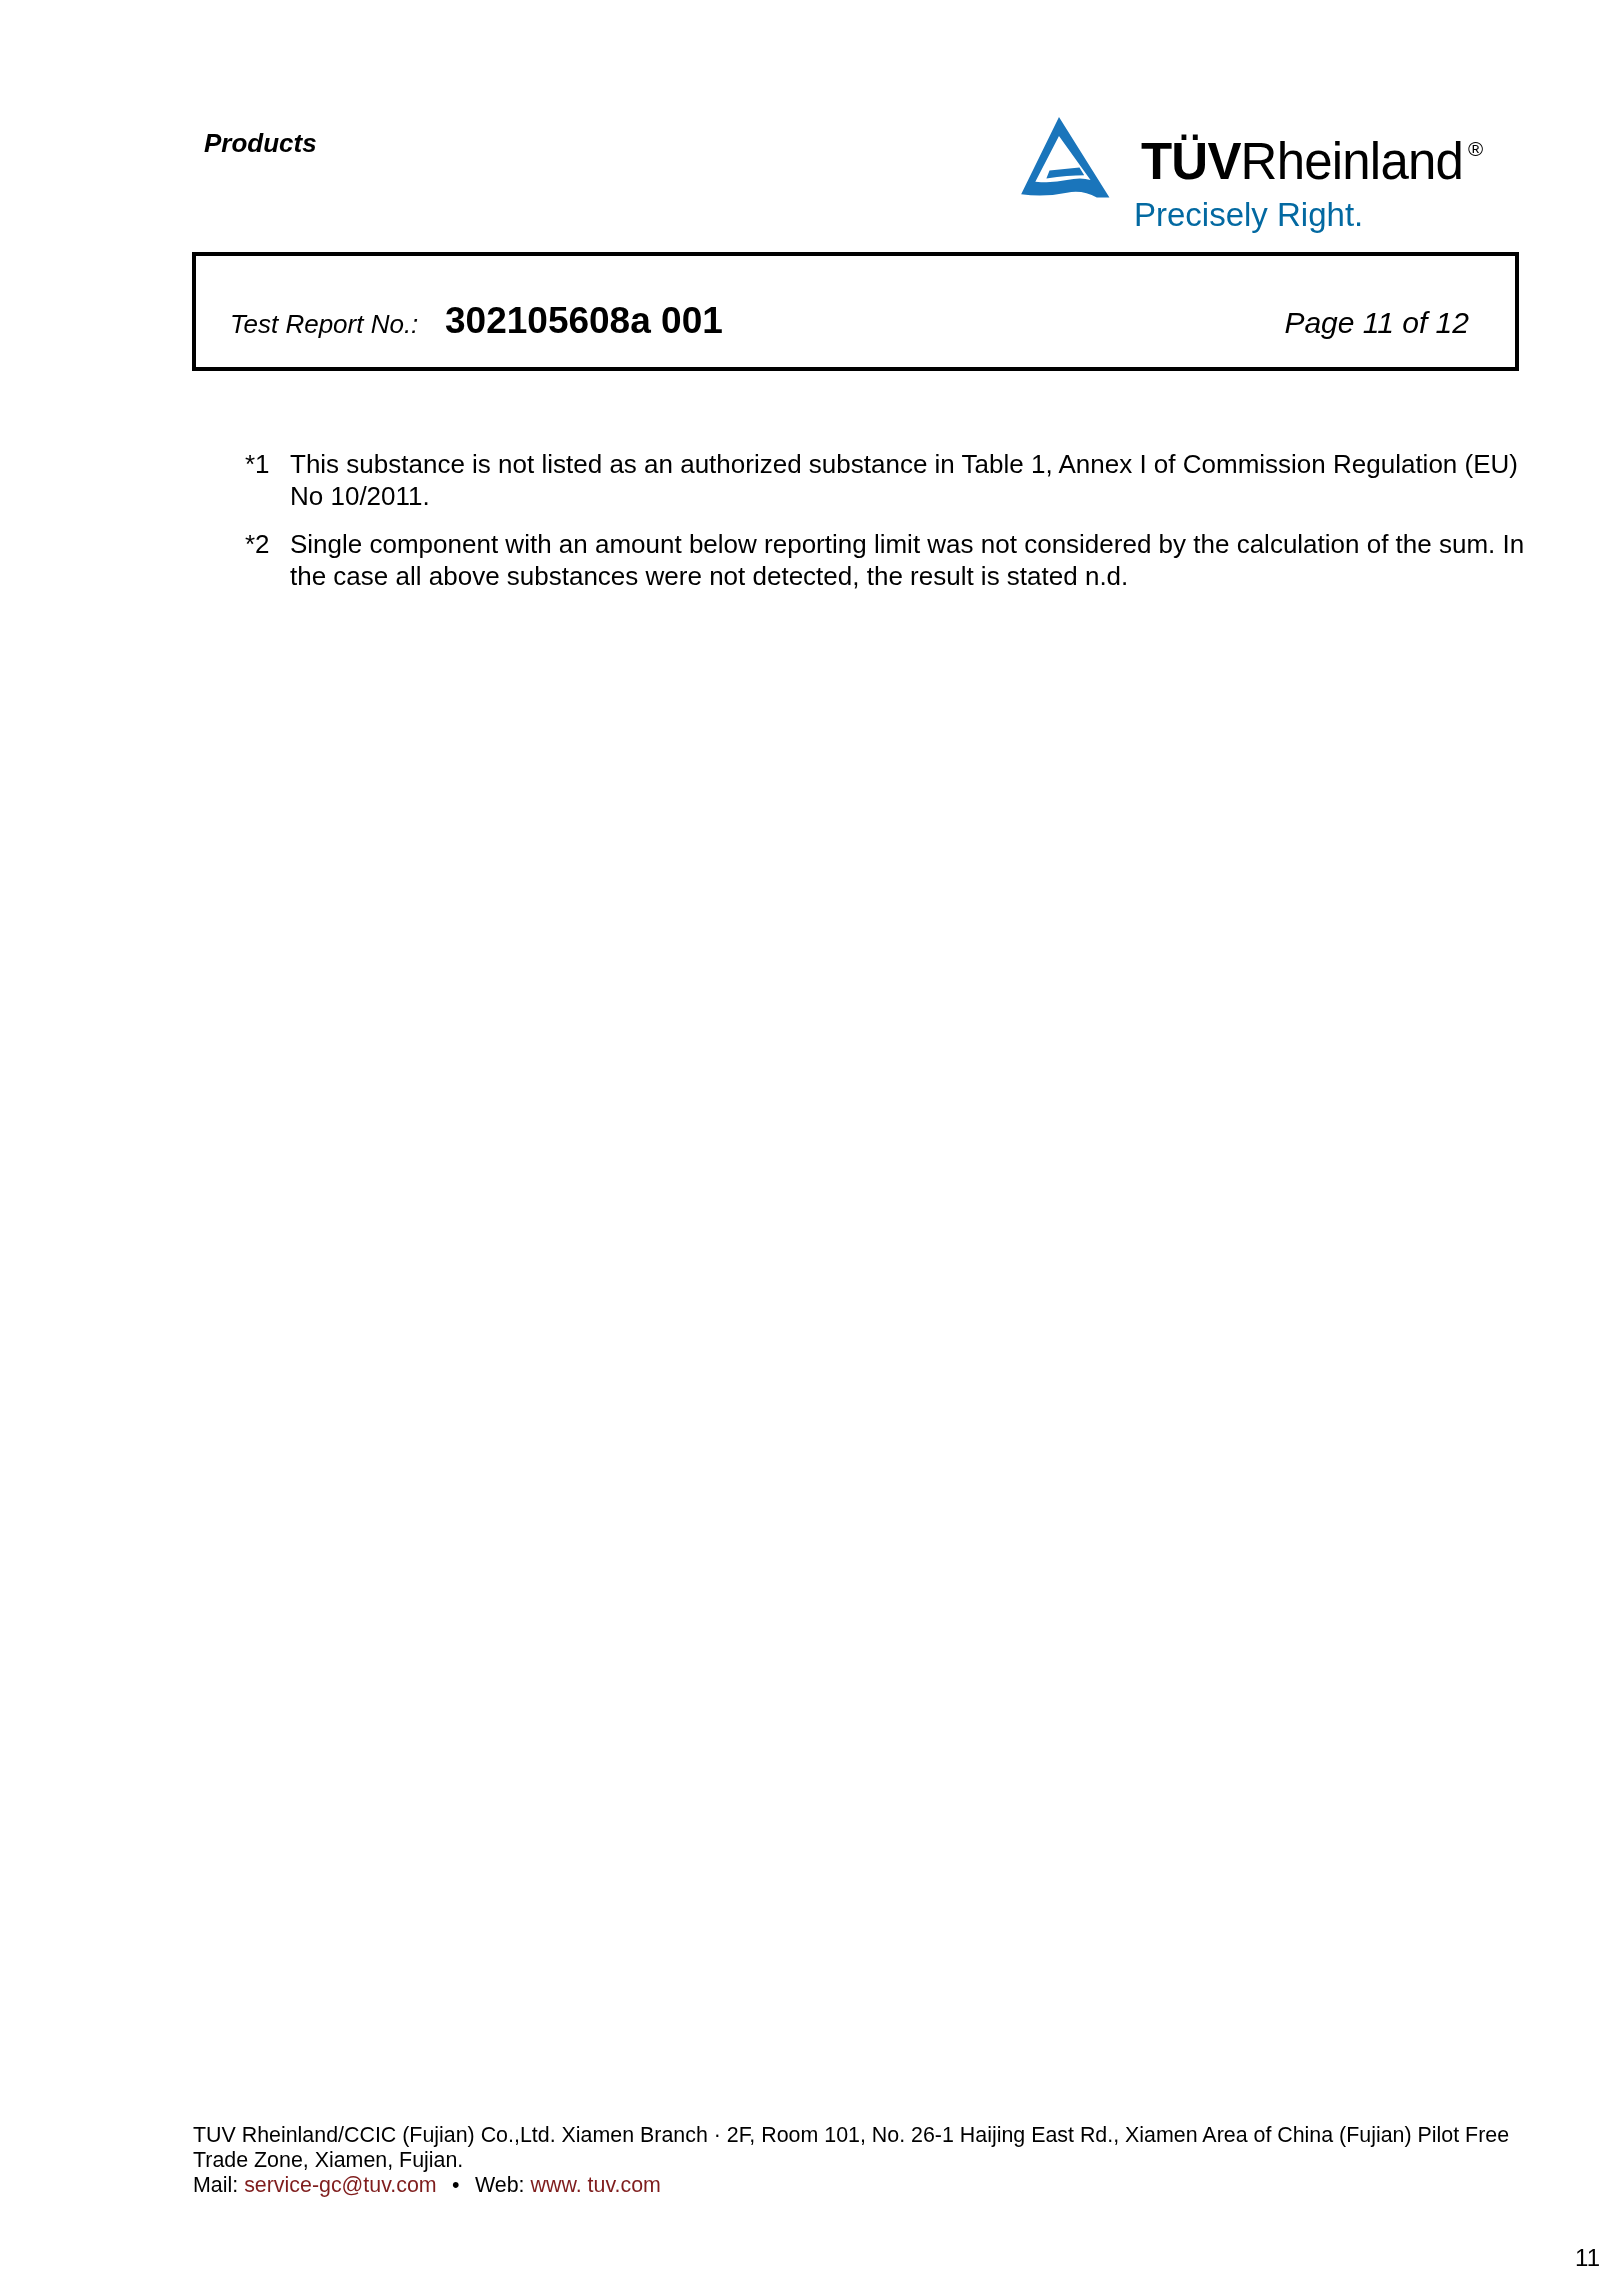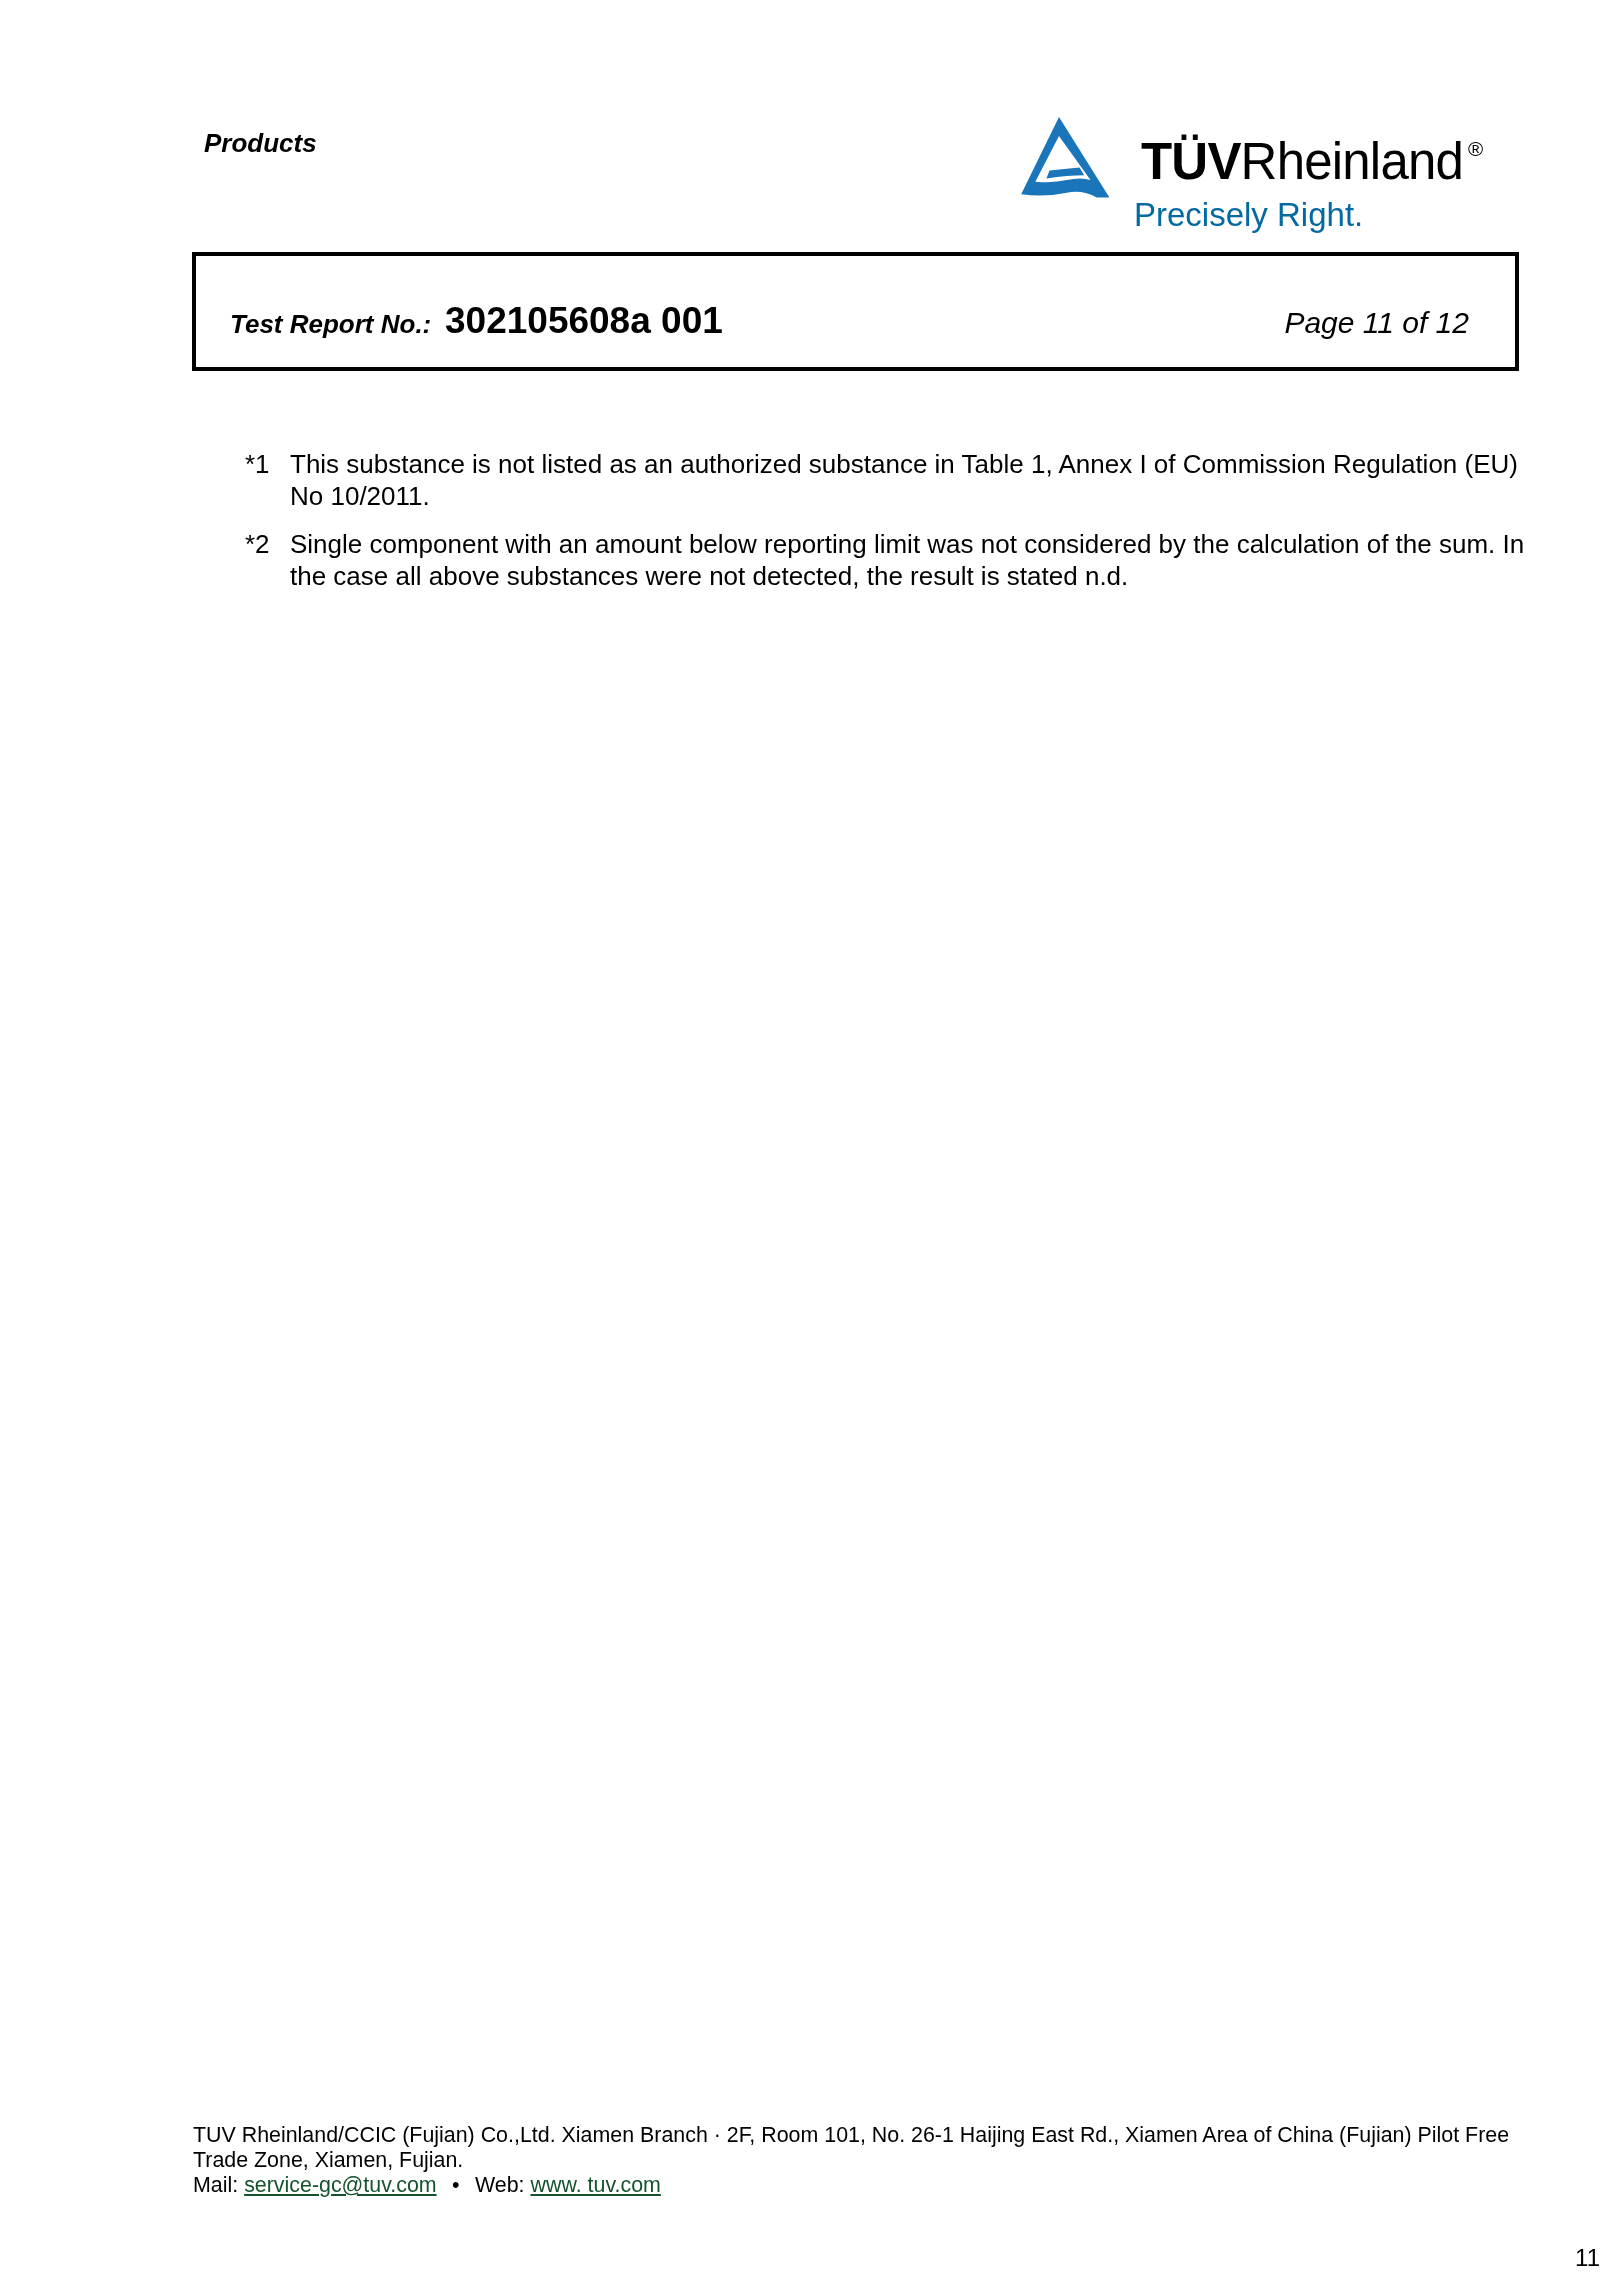"Test Report No.:" .report-box .label { font-weight: bold -> none }
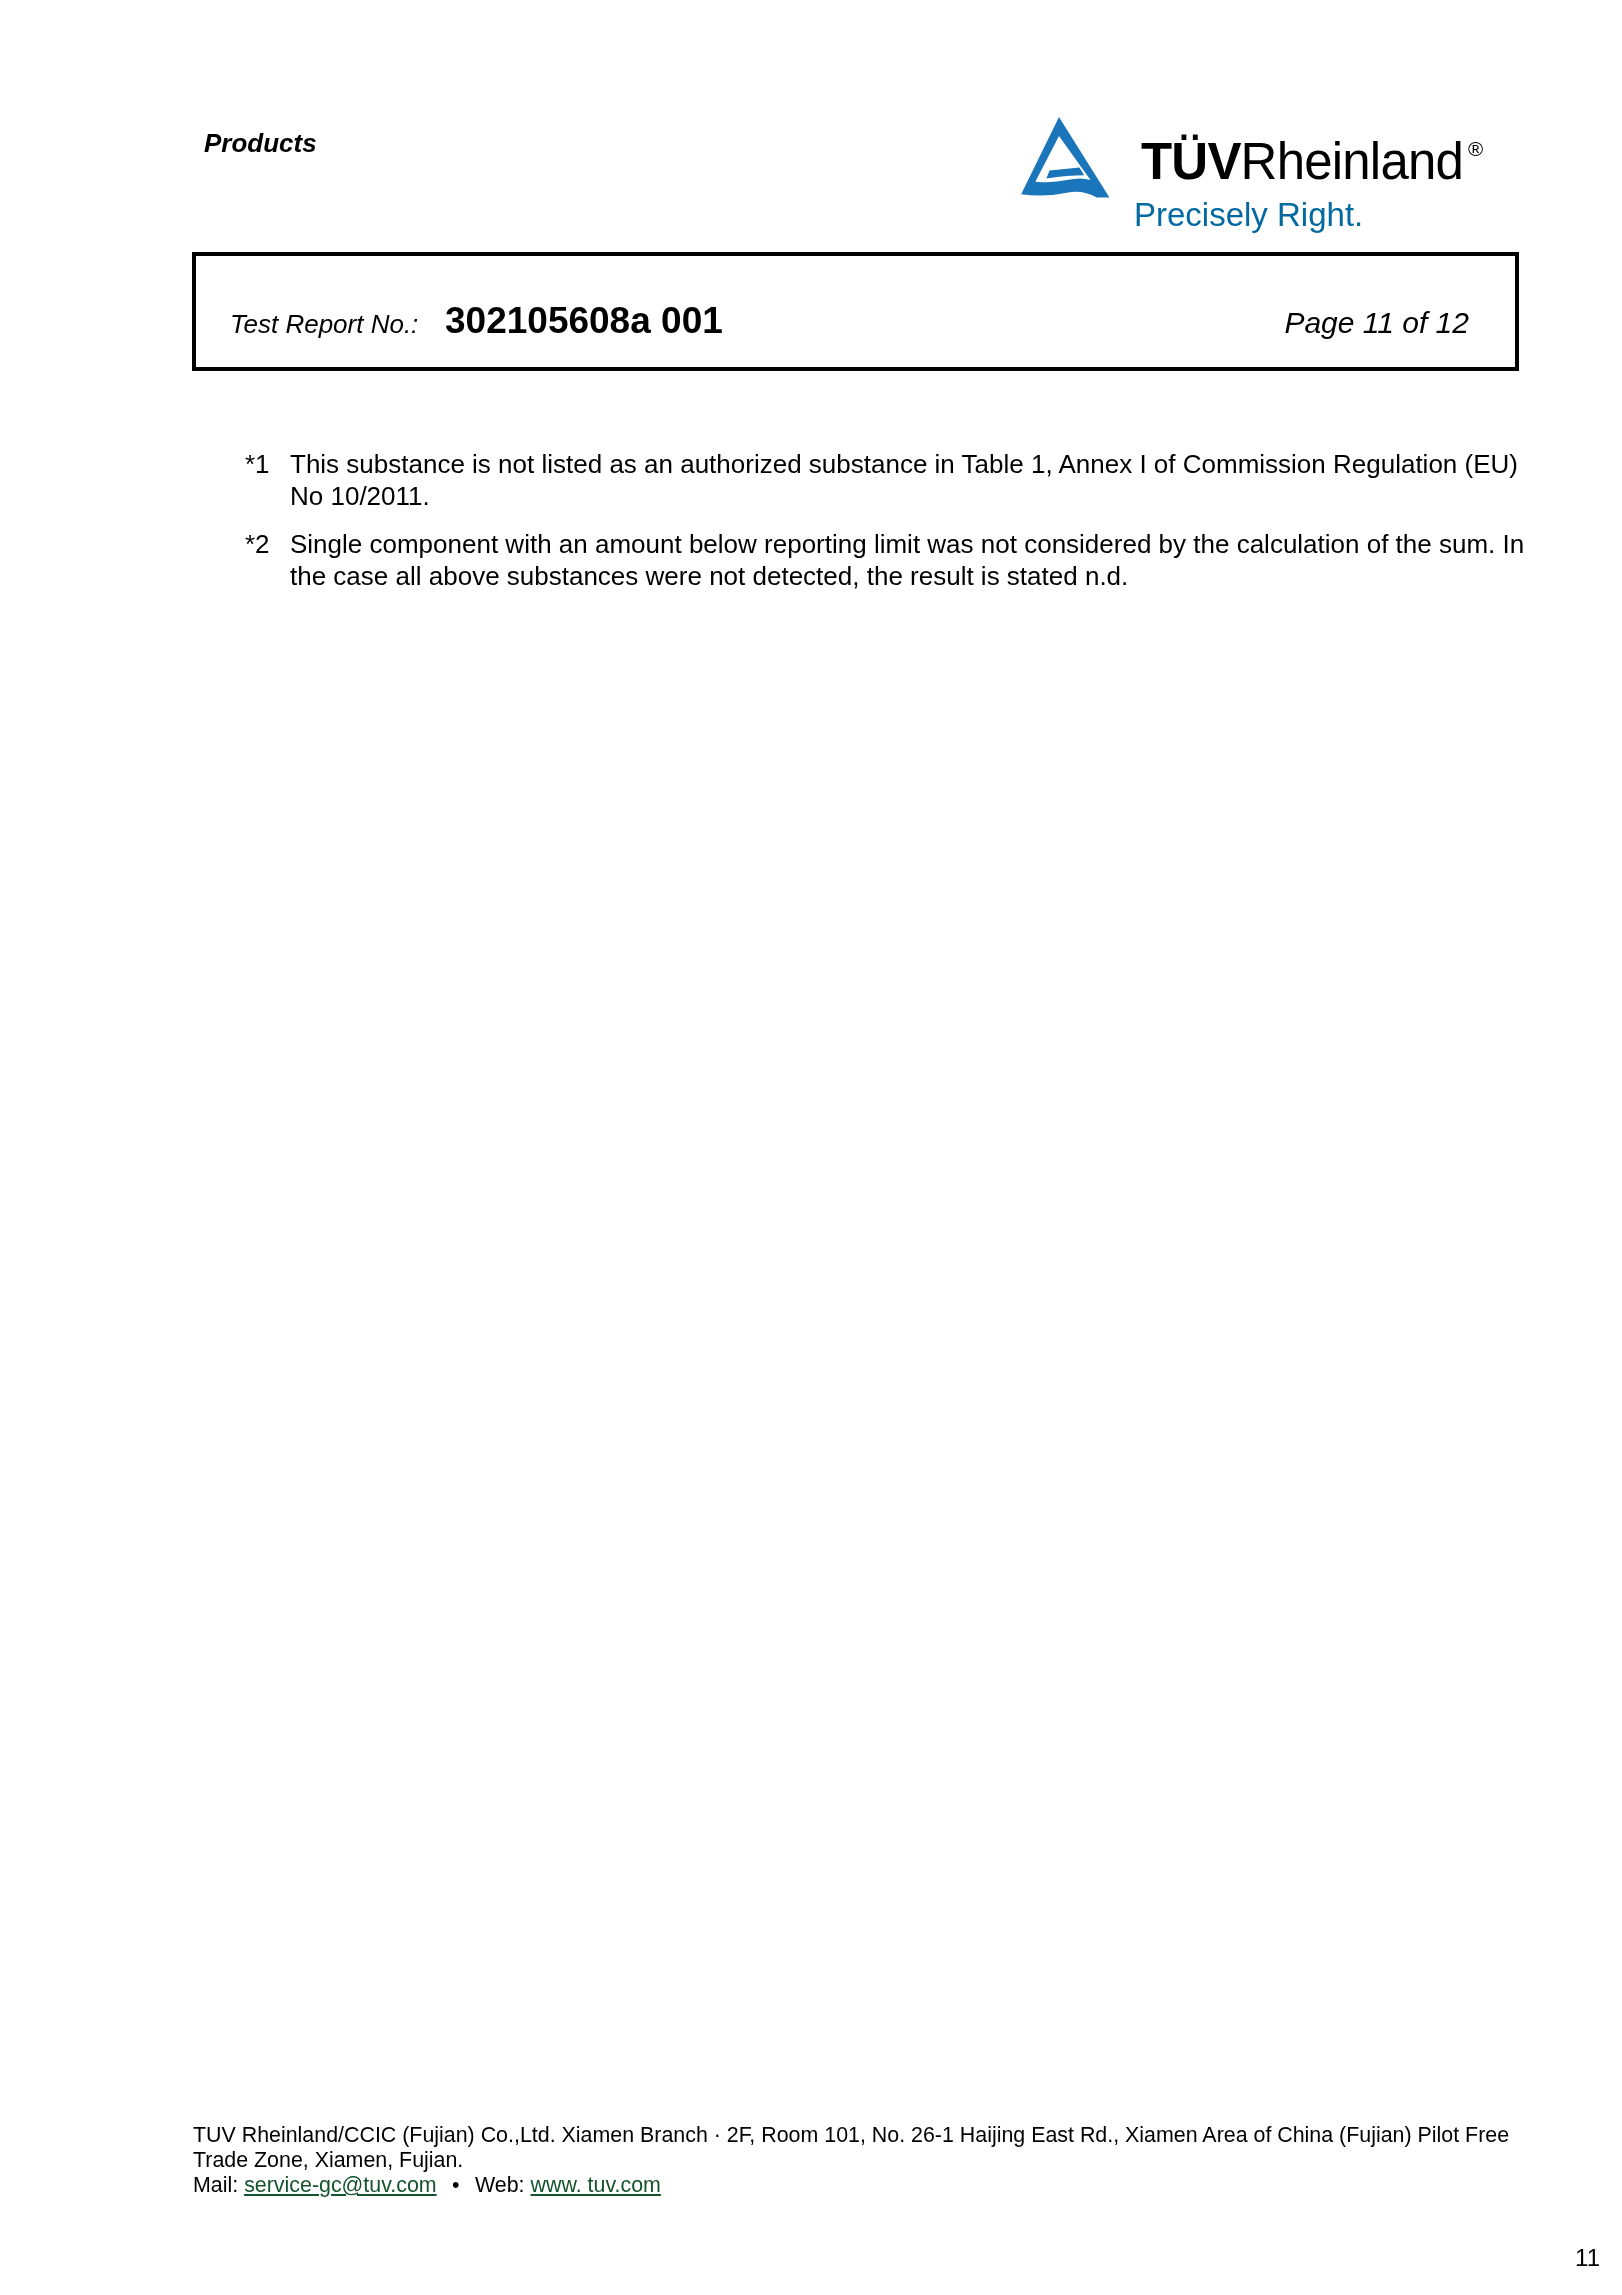"service-gc@tuv.com" .footer a { color: #14532d -> #7f1d1d; text-decoration: underline -> none }
